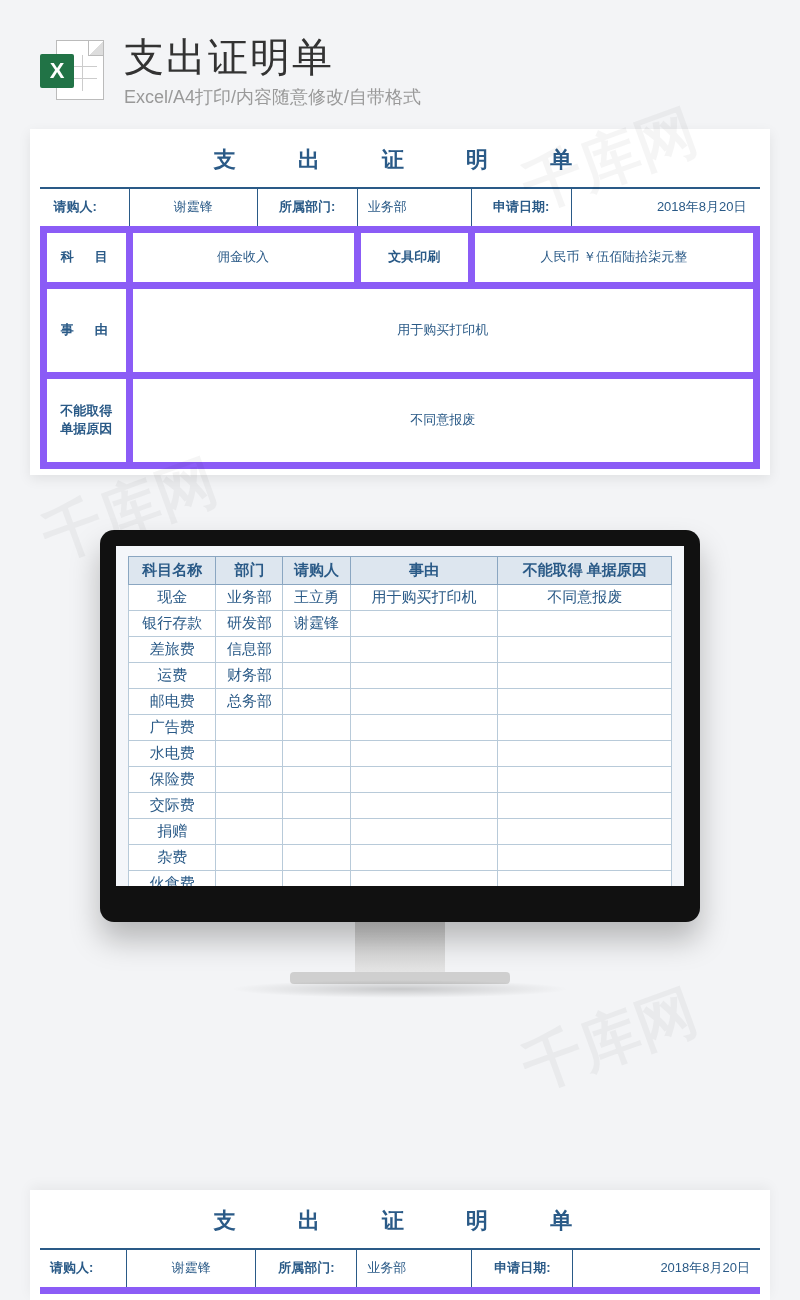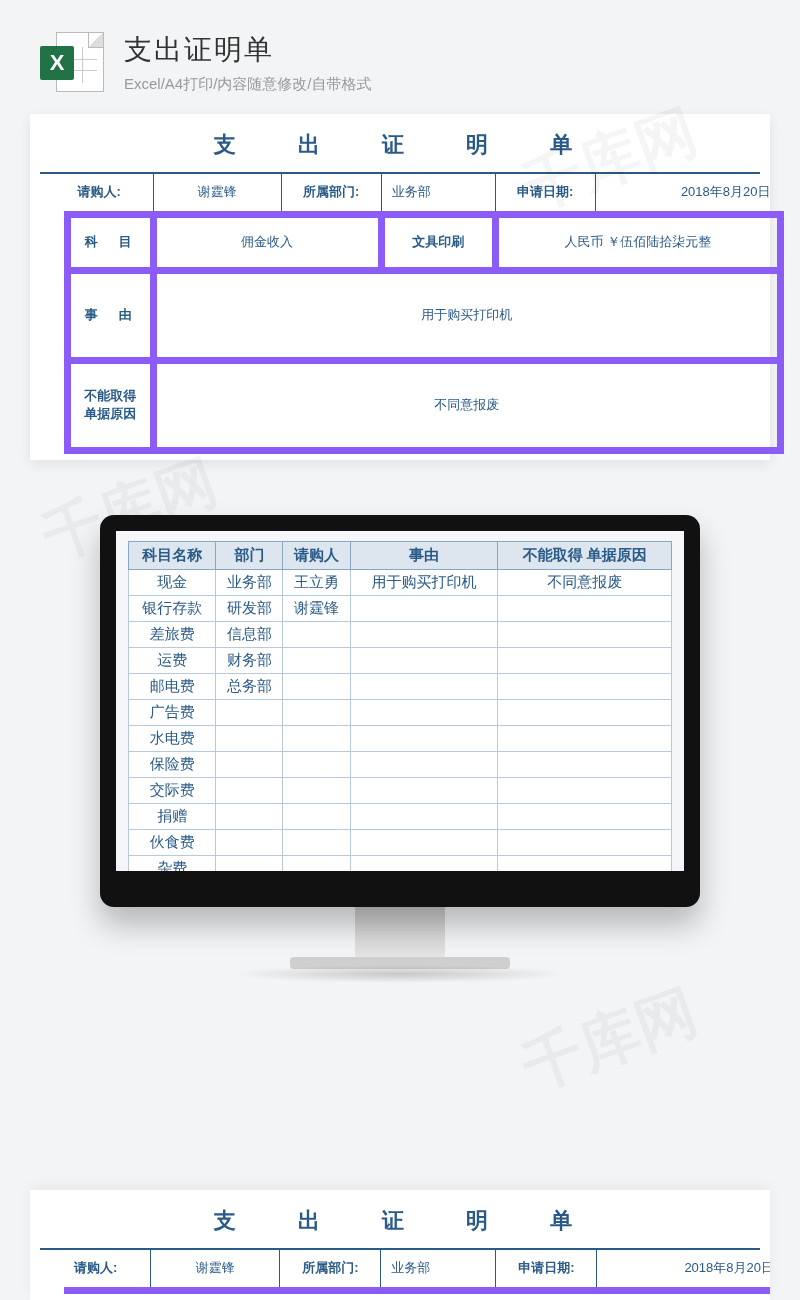"支出证明单" .header-text h1 { font-size: 28px -> 40px }
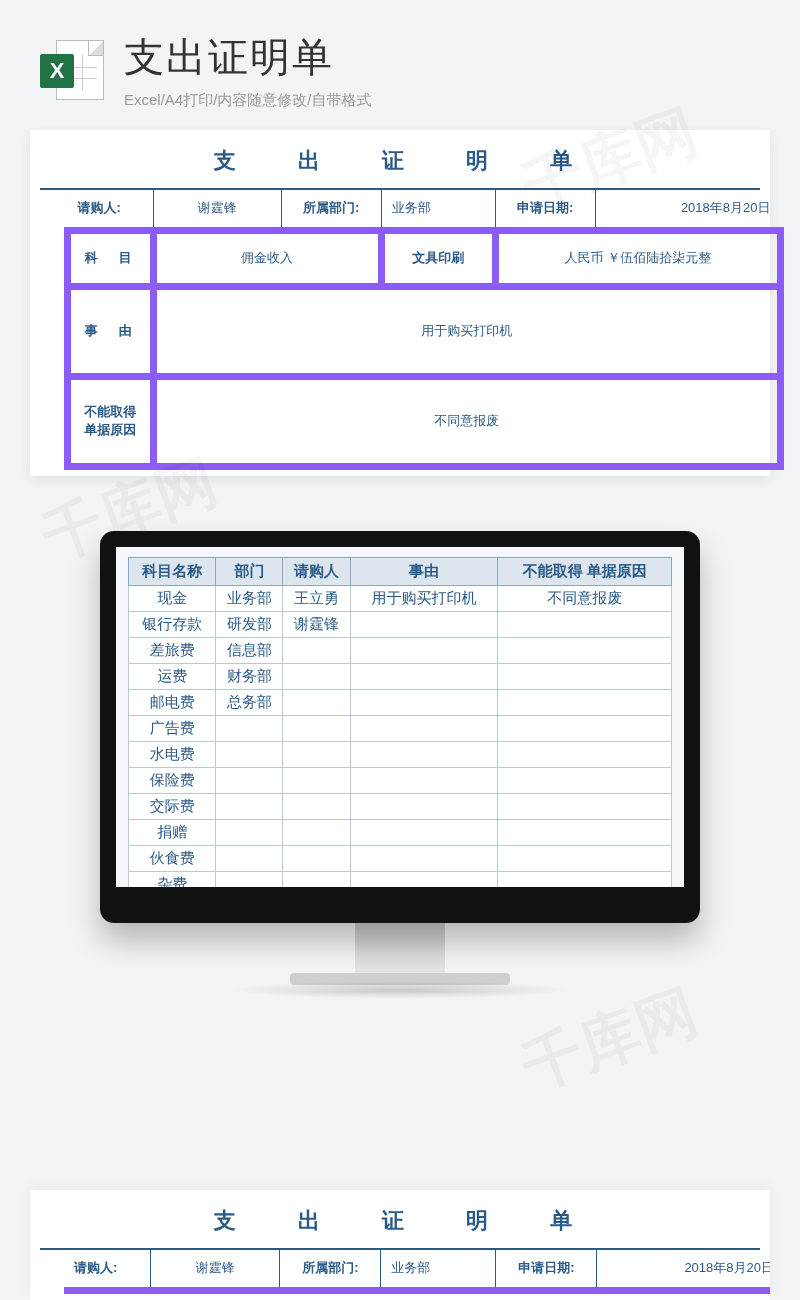"Excel/A4打印/内容随意修改/自带格式" .header-text p { font-size: 15px -> 18px; margin-top: 6px -> 0 }
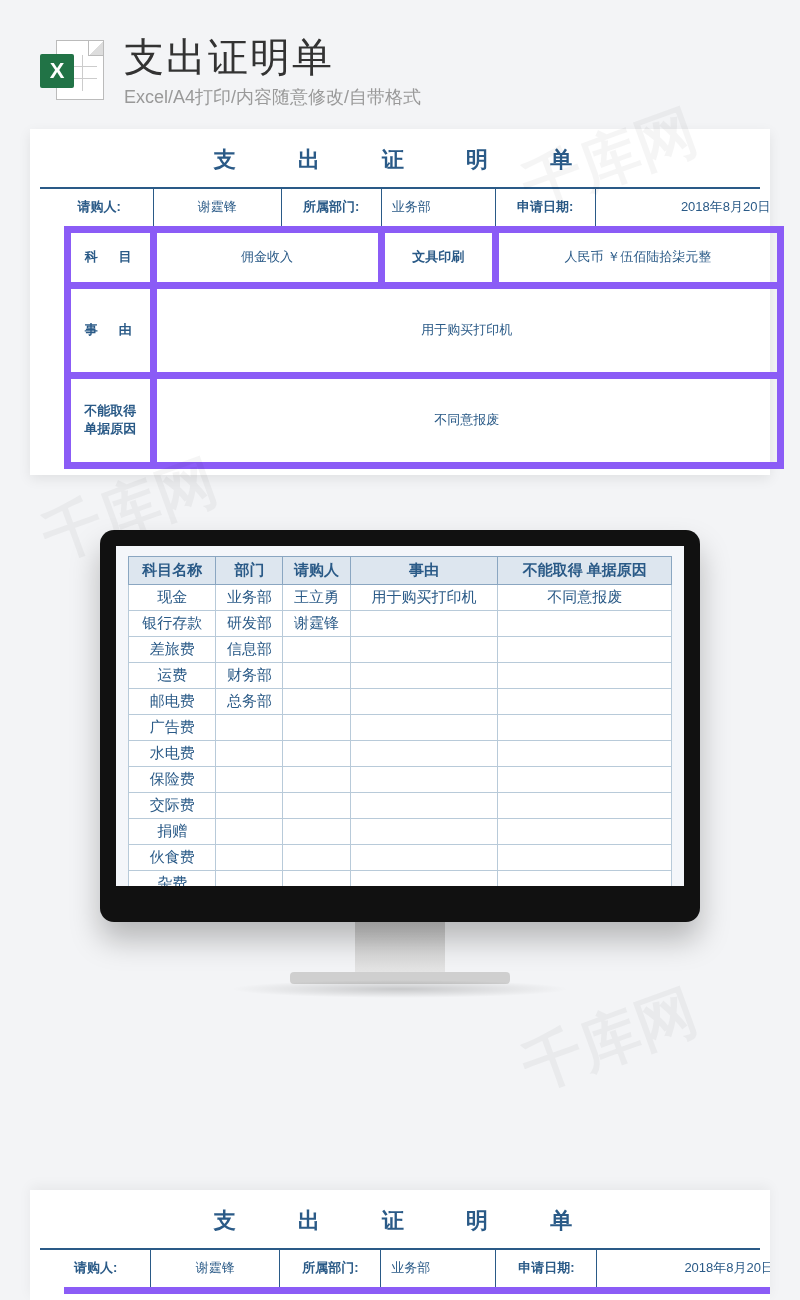"请购人:" table.form { margin-left: 24px -> none }
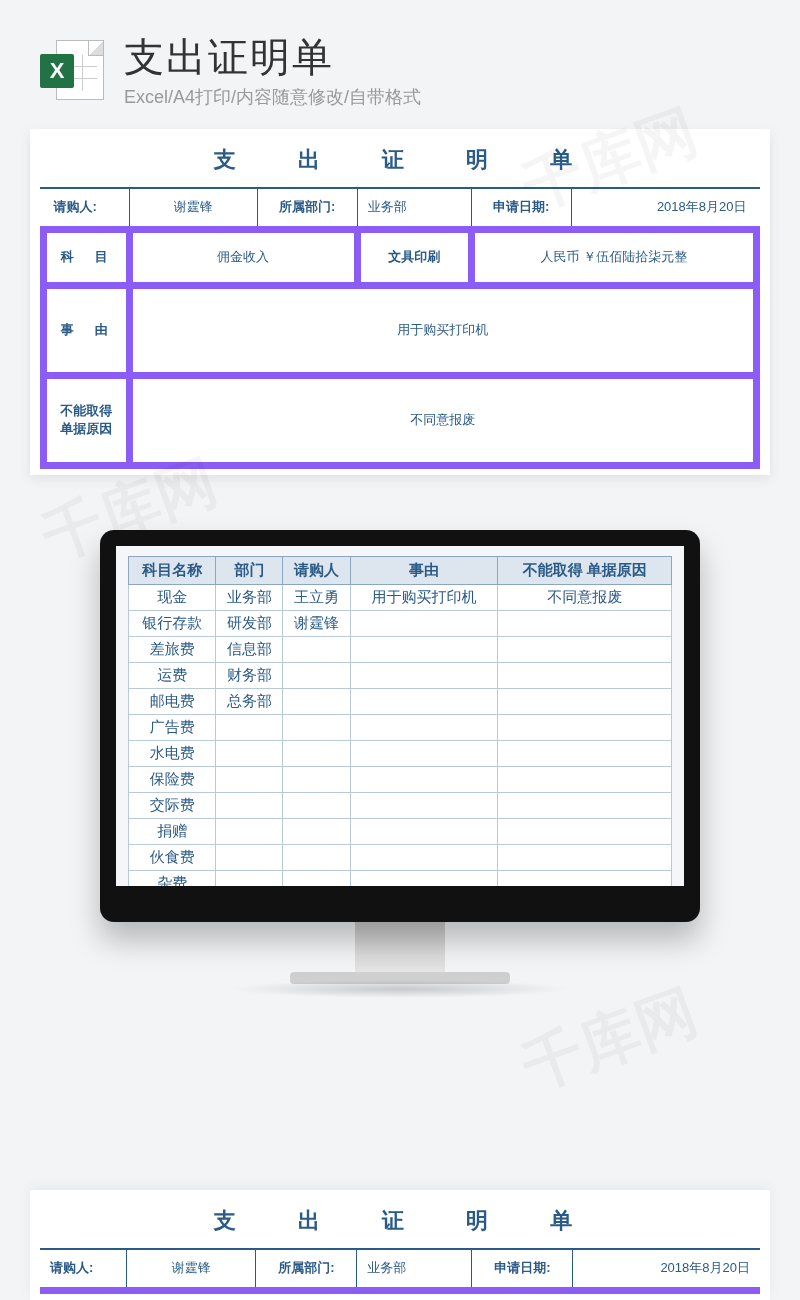"伙食费" tr { order: before "杂费" -> after "杂费" }
